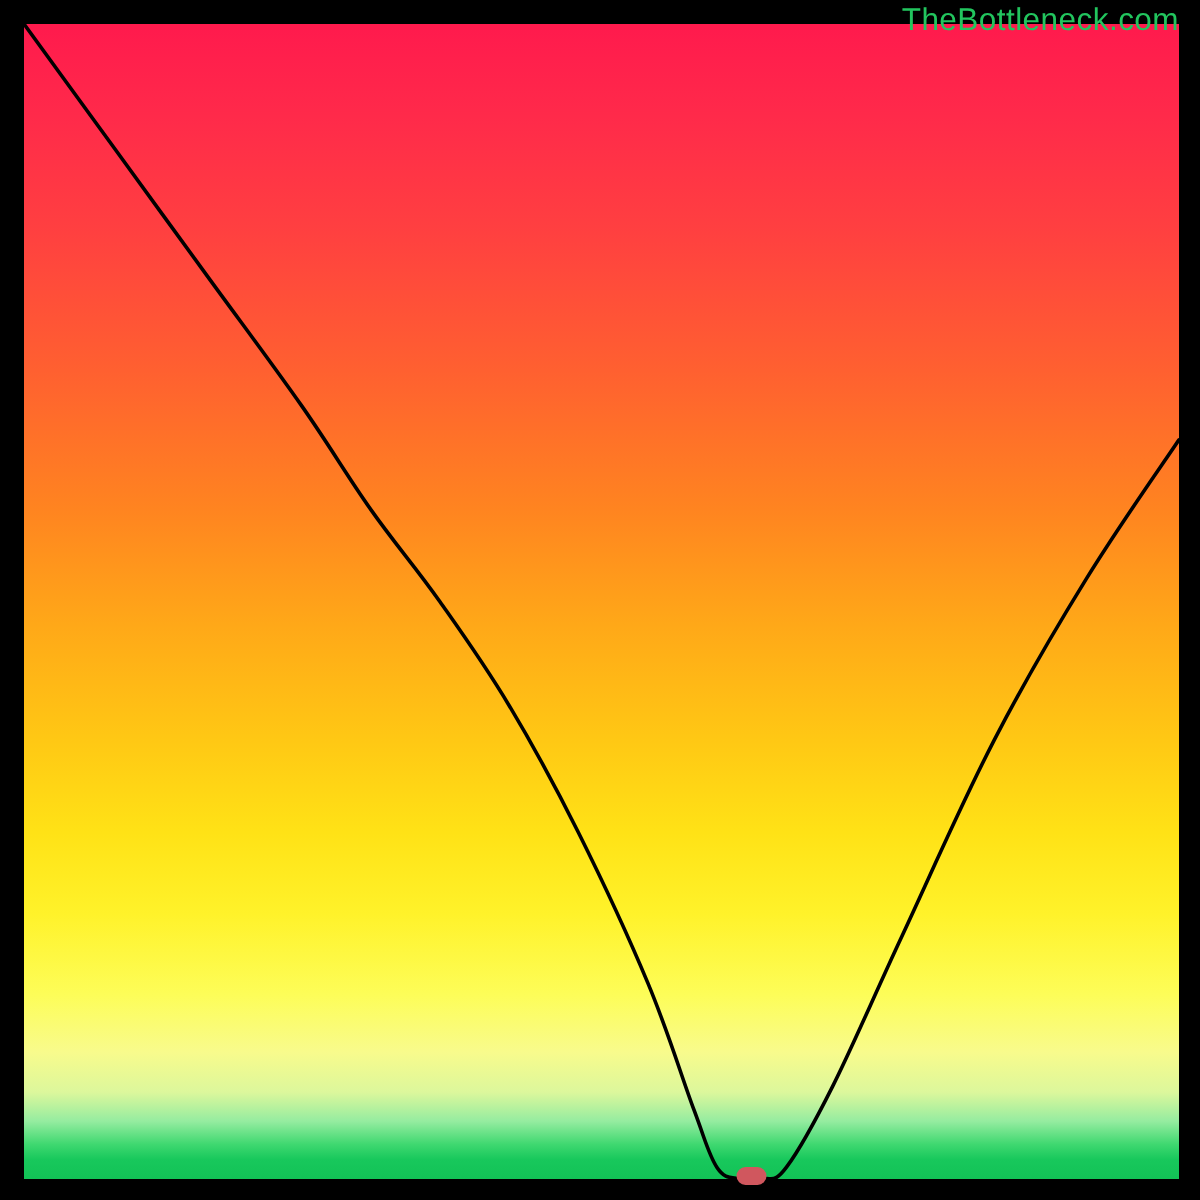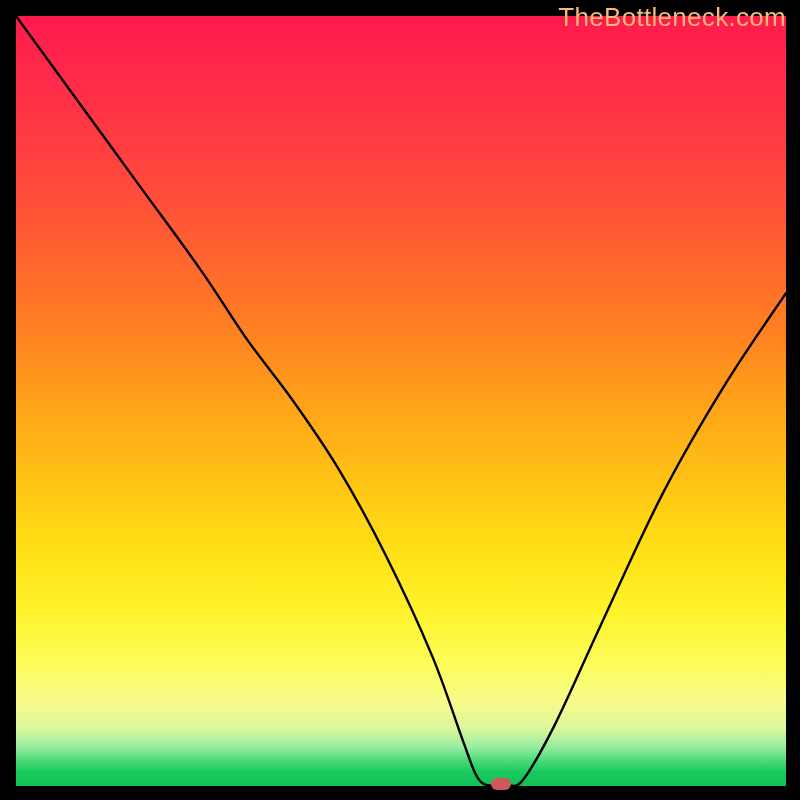"TheBottleneck.com" .watermark { color: #fdba74 -> #22c55e; font-size: 26px -> 21px }
